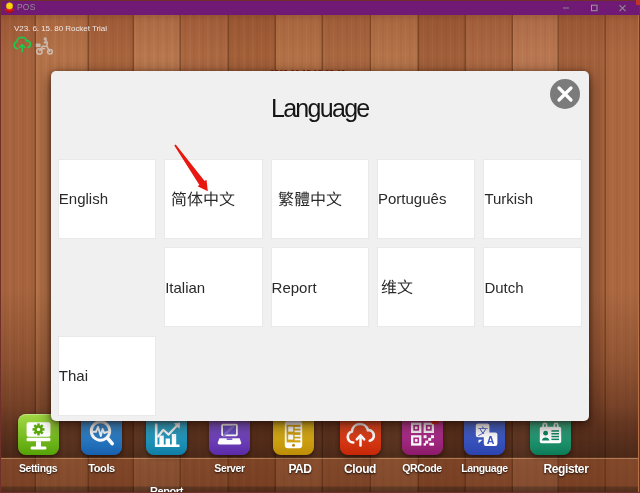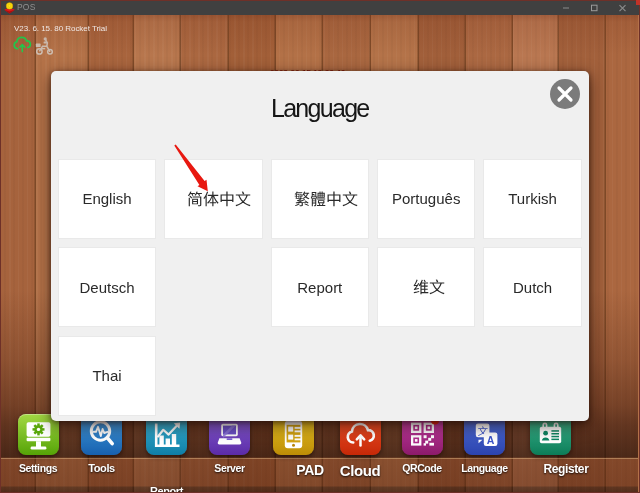"POS" #titlebar { background: #404040 -> #701a75 }
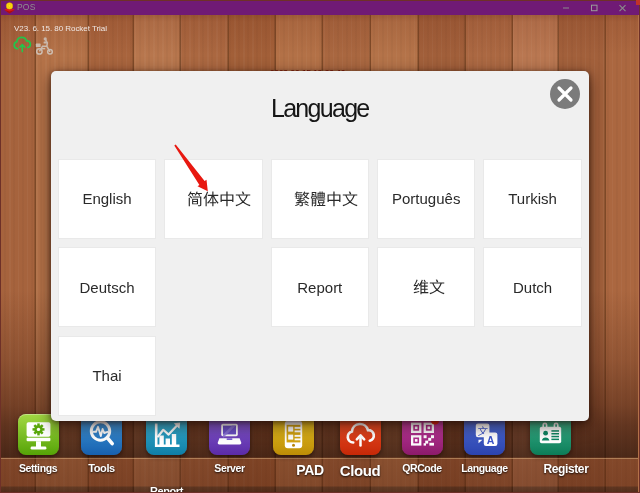"English" .lbtn { justify-content: center -> none }
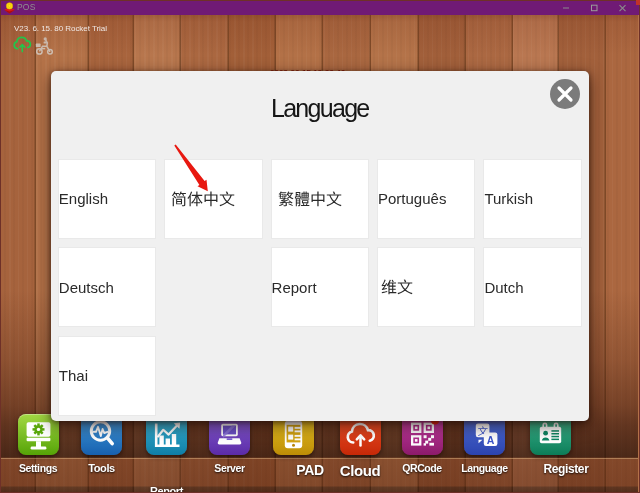"Deutsch" div.lbtn { html: <div> <span>Deutsch</span> </div> -> none }
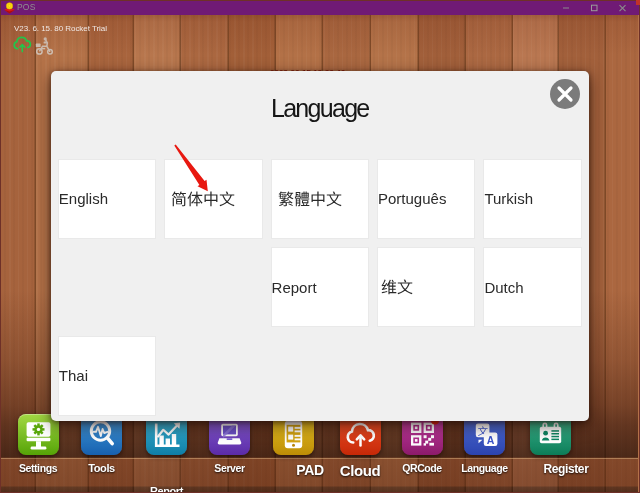"Italian" div.lbtn { html: none -> <div> <span>Italian</span> </div> }
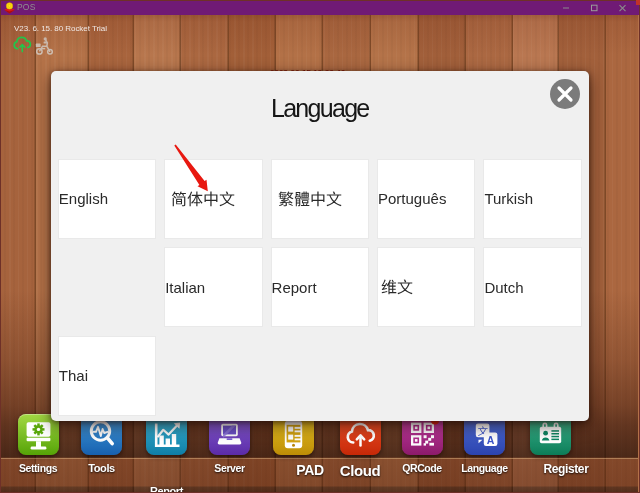"PAD" div.tlb { font-size: 14px -> 12px; left: 270px -> 260px }
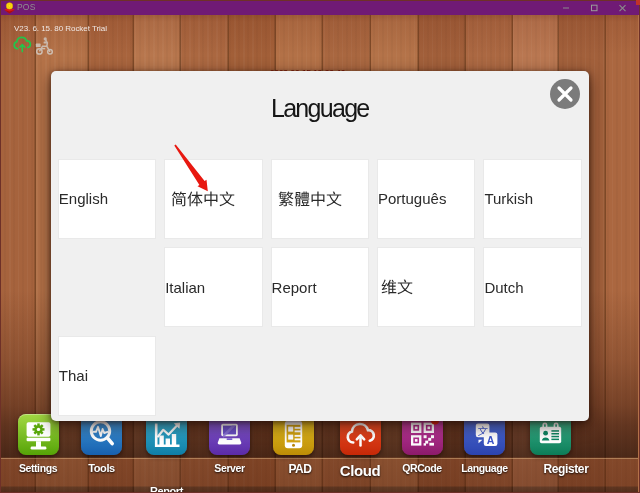"Cloud" div.tlb { font-size: 15px -> 12px }
